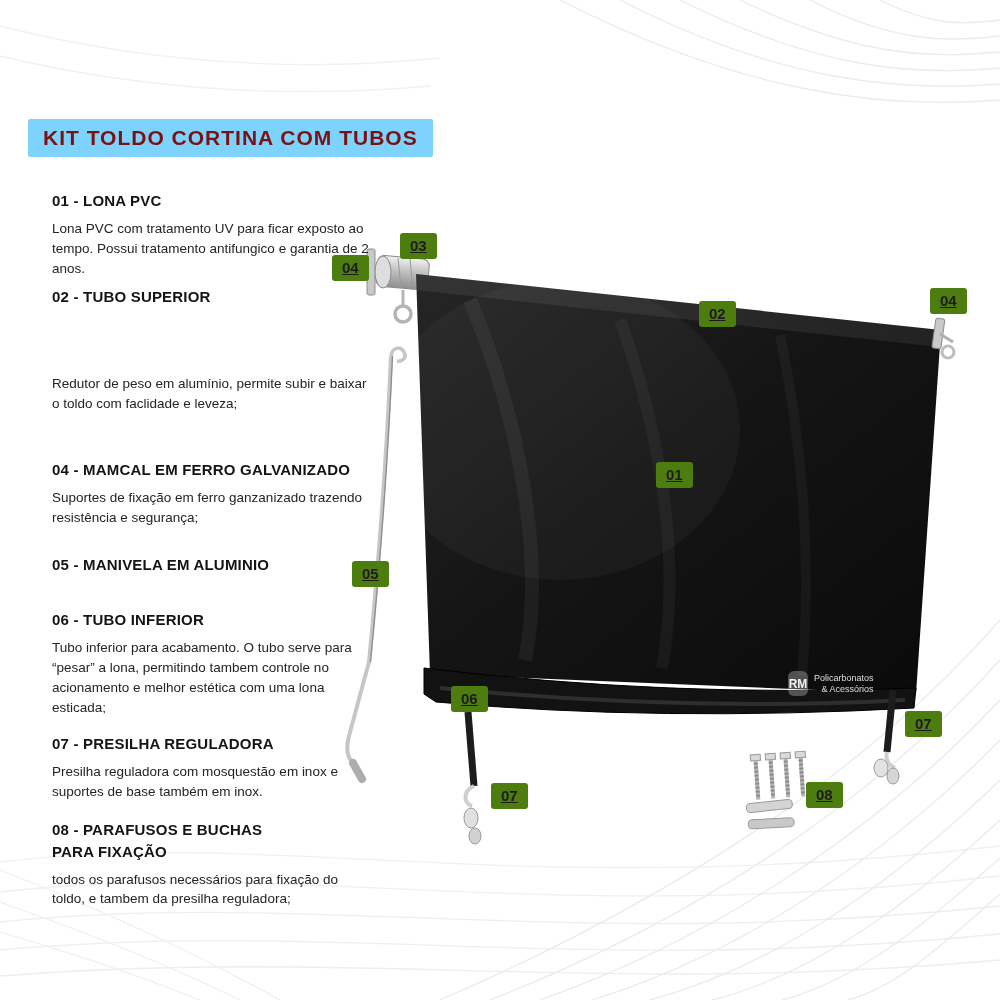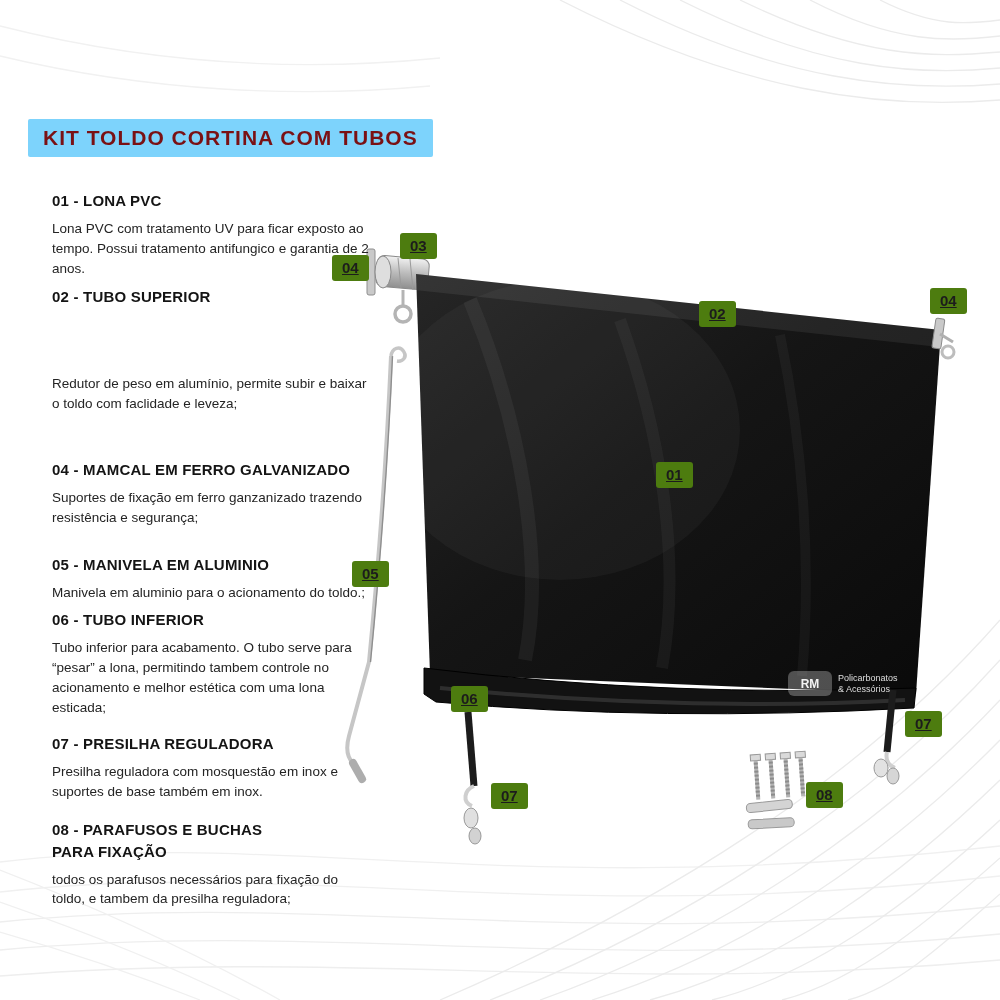"Manivela em aluminio para o" p { html: <p>Manivela em aluminio para o acionamento do toldo.;</p> -> none }
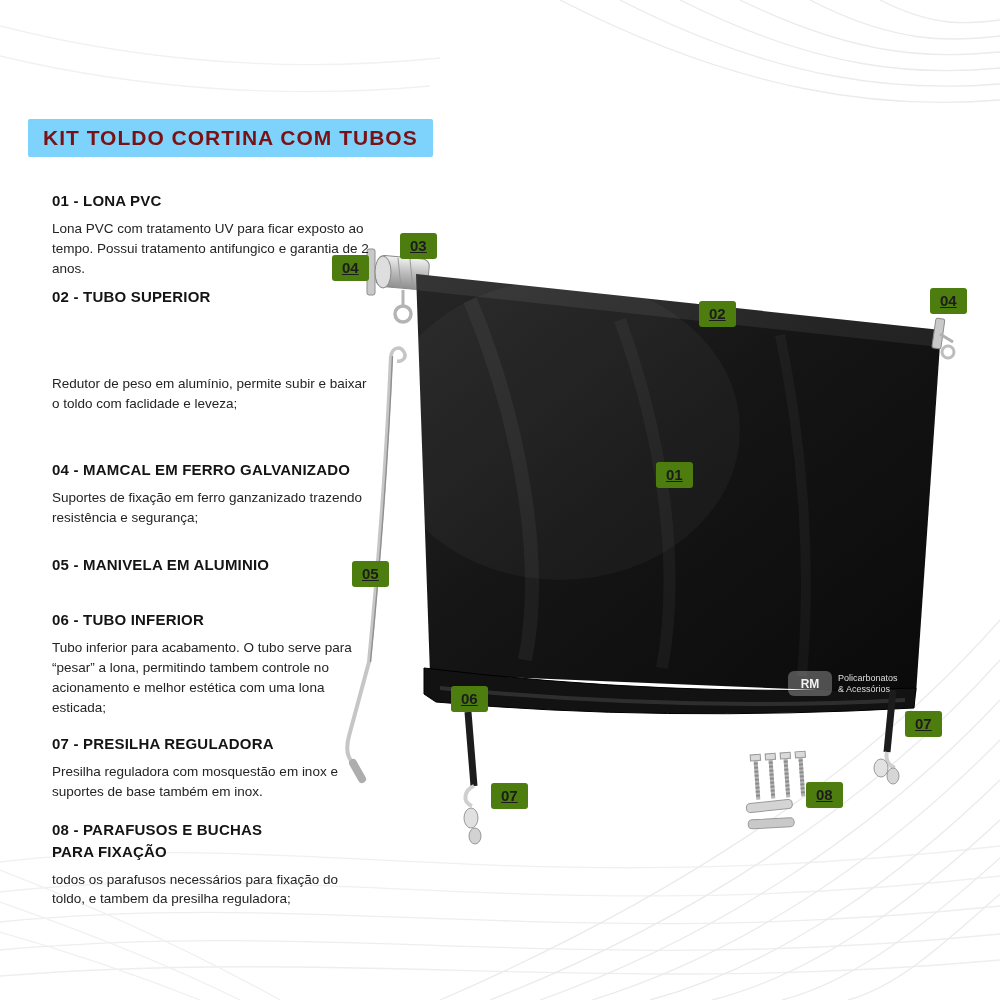"RM" .wm-logo { width: 44px -> 20px }
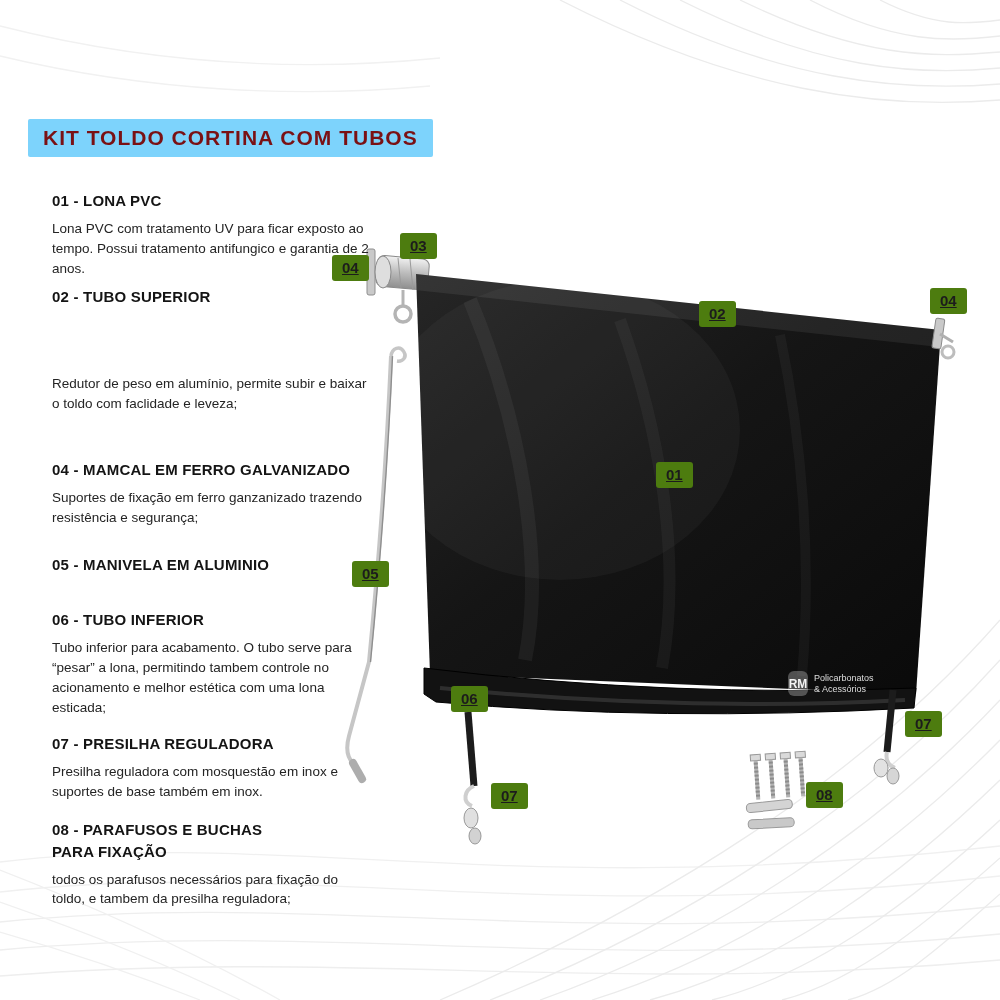"Policarbonatos" .wm-text { text-align: none -> right }
